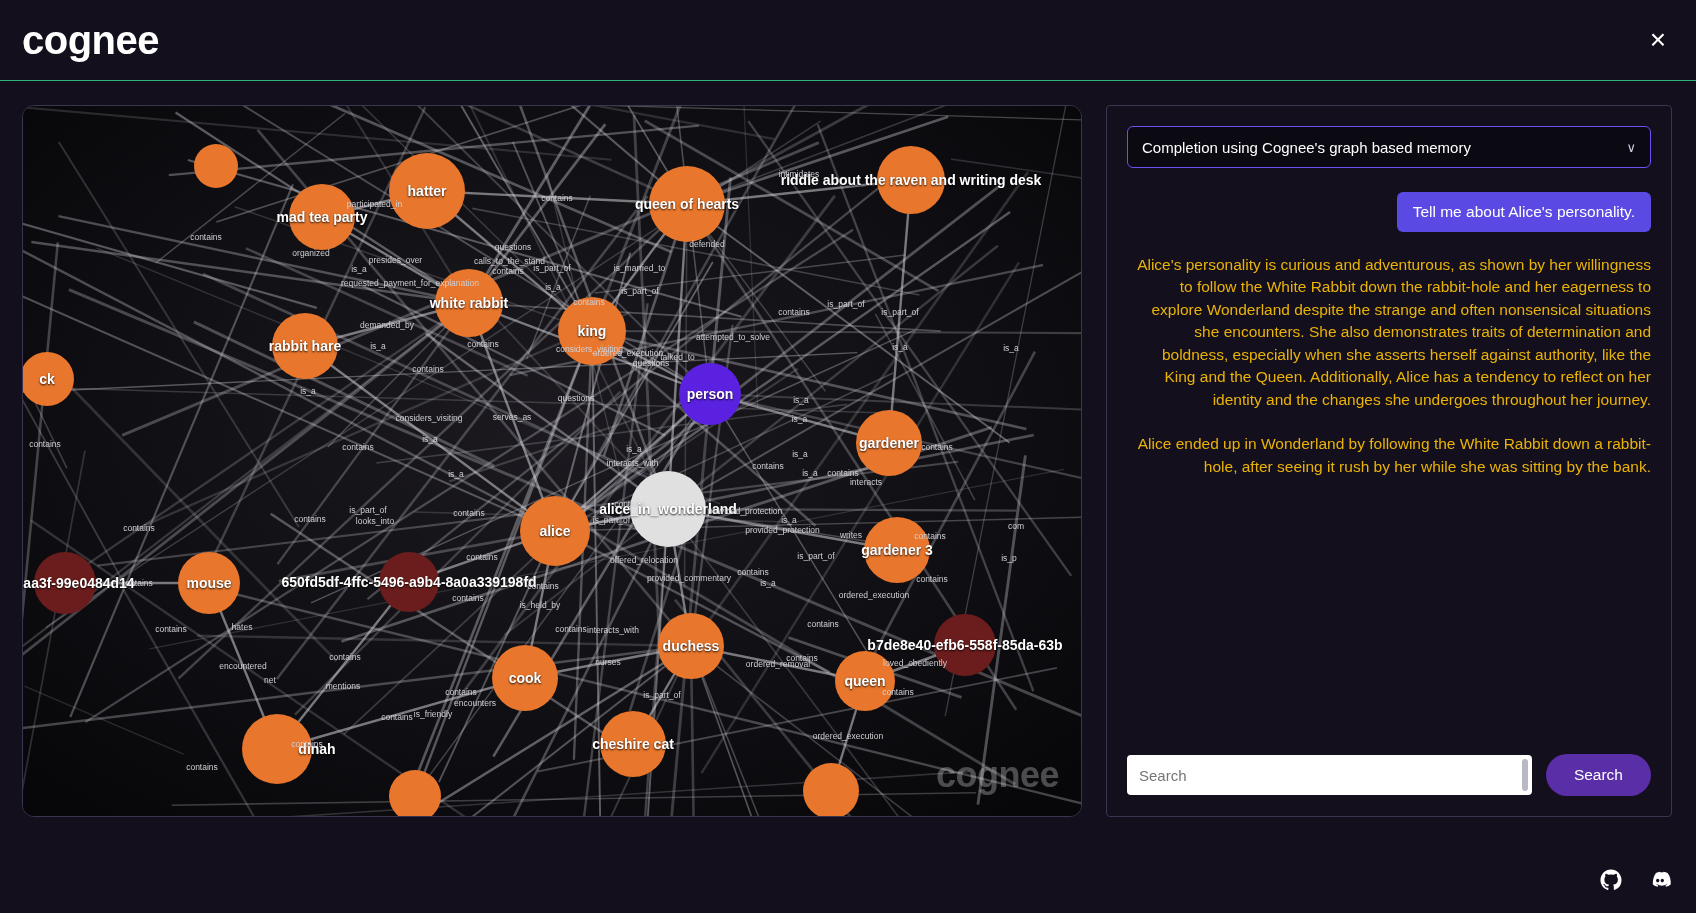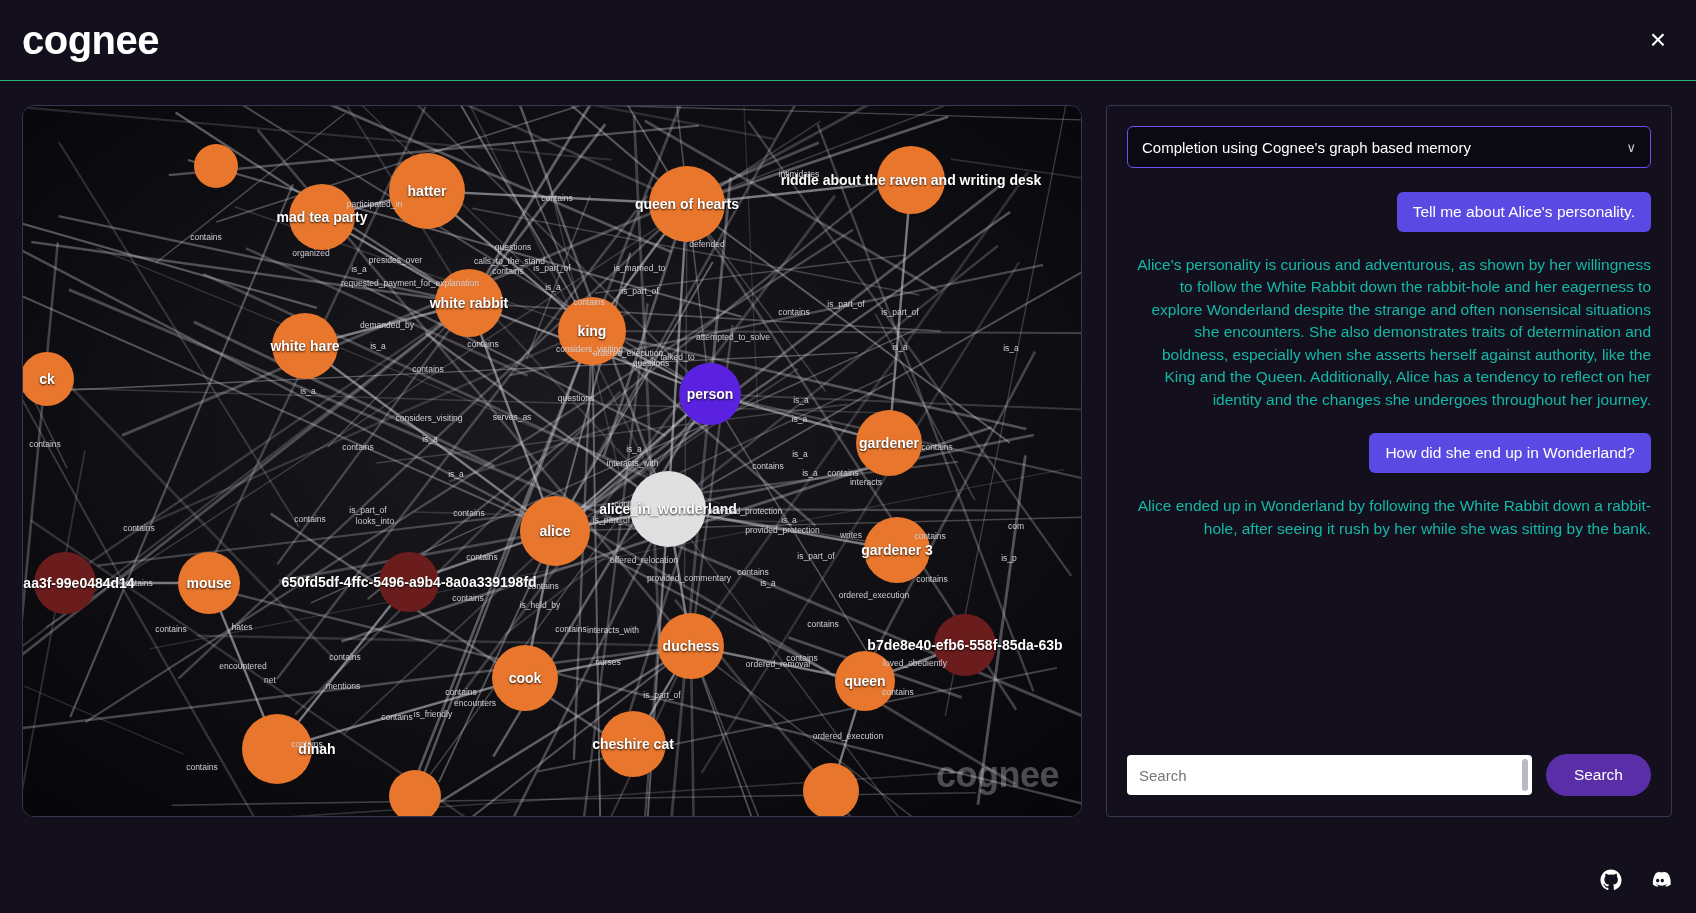"Alice's personality is curious and" .msg-bot { color: #14b8a6 -> #eab308 }
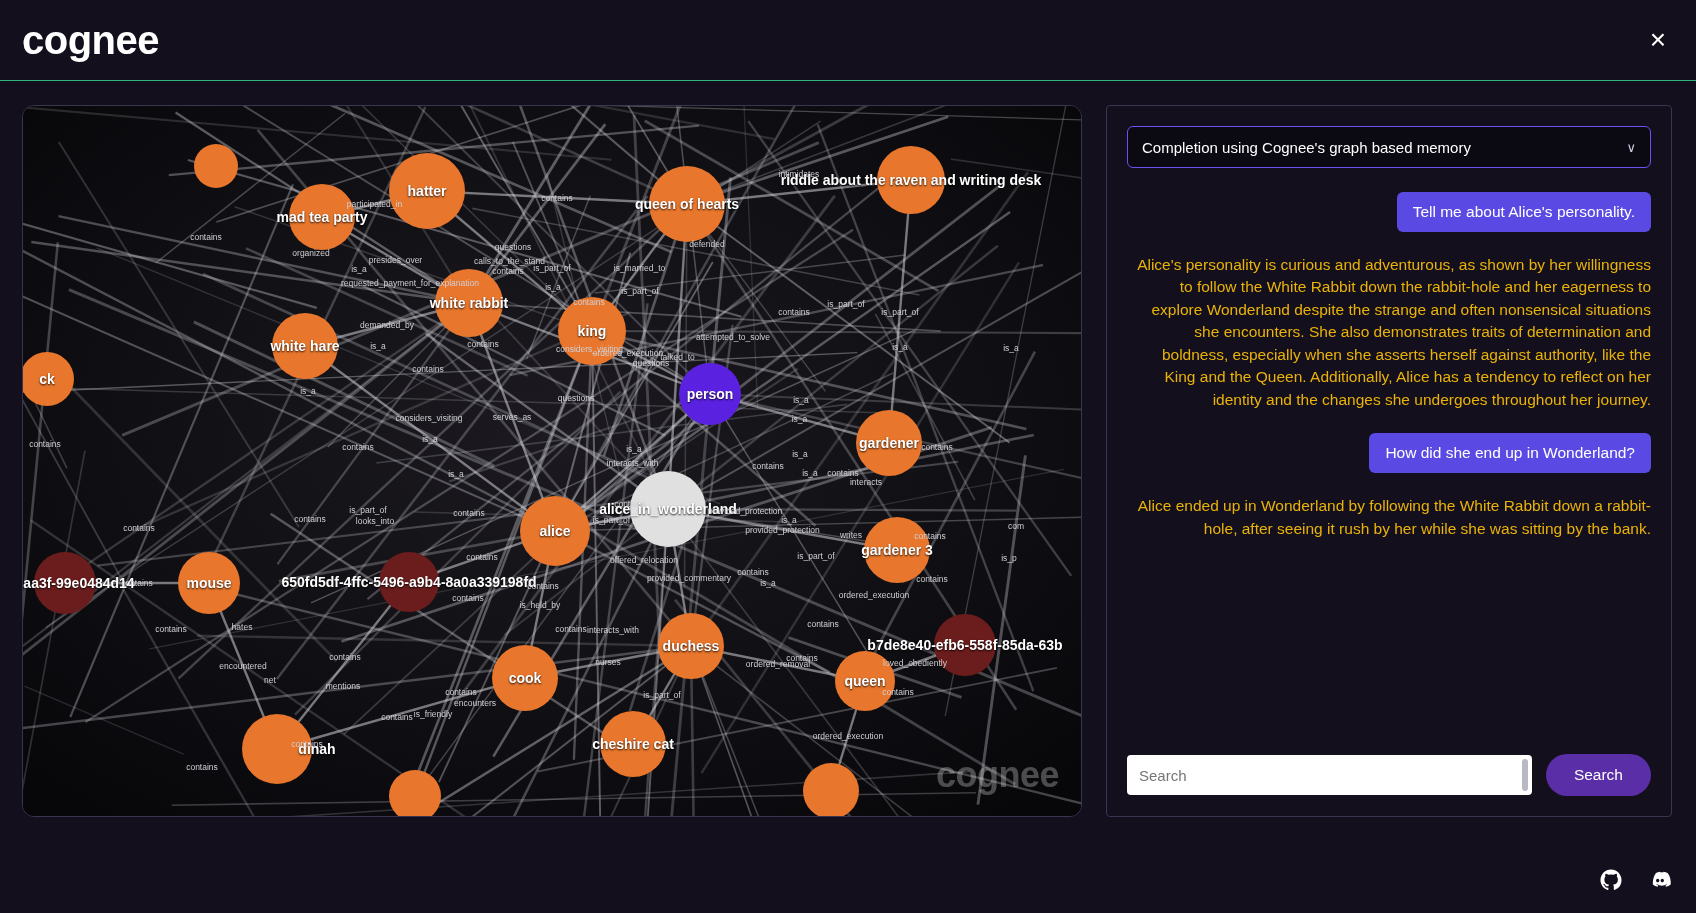"white hare" div.node-label { text: white -> rabbit }
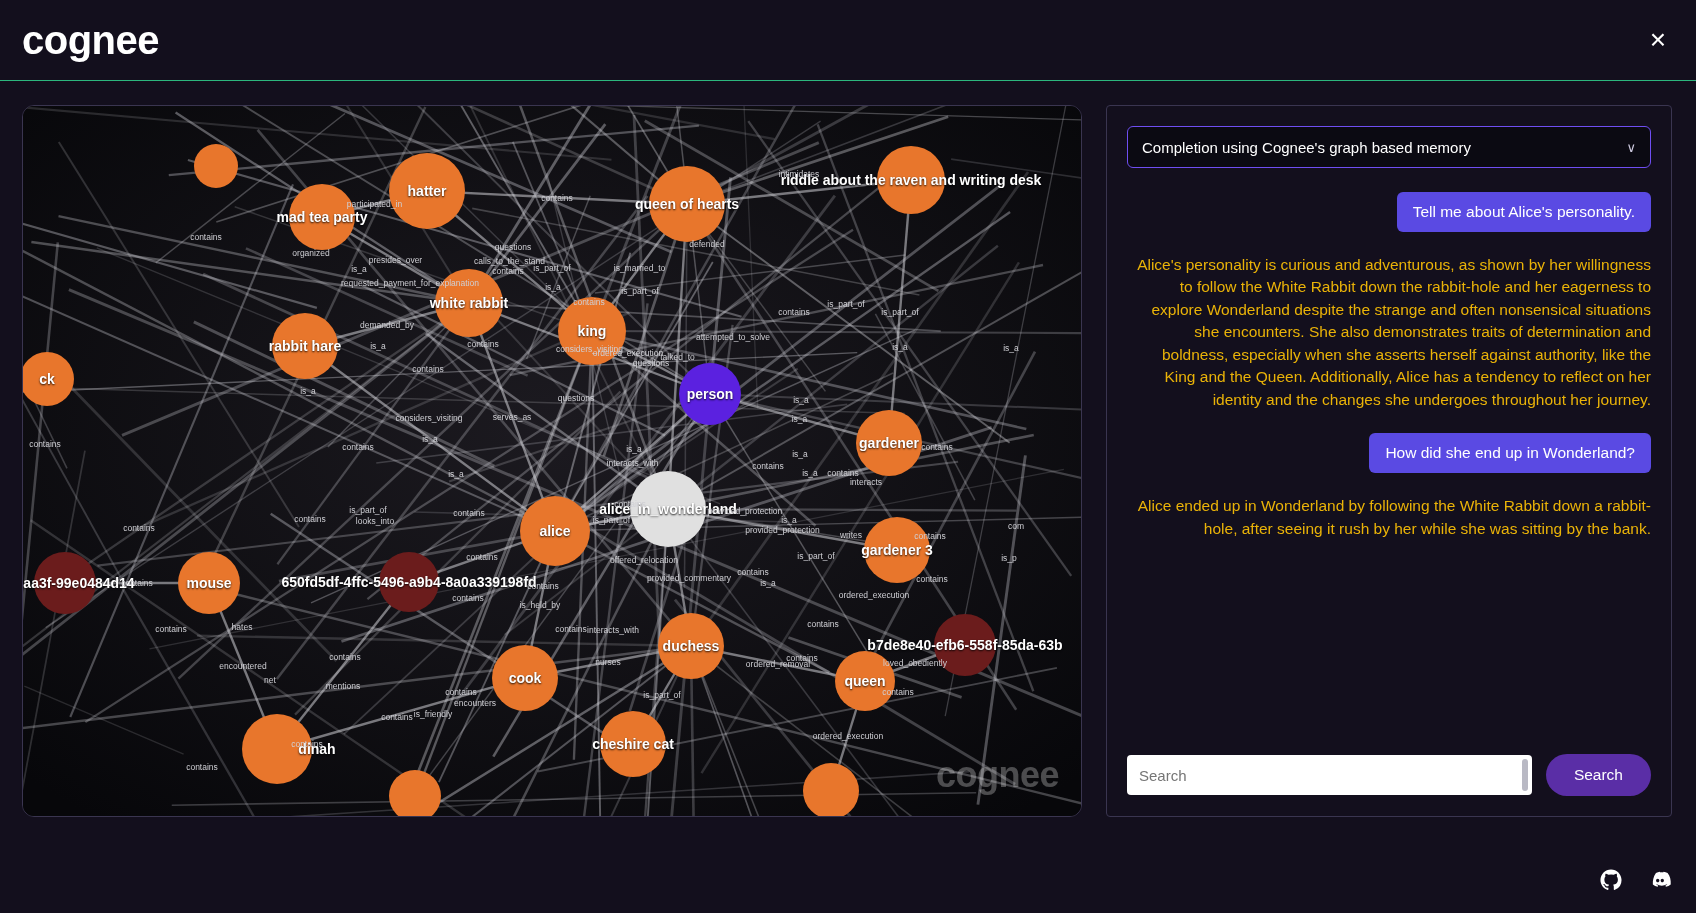"How did she end up" div.msg-user { html: <div>How did she end up in Wonderland?</div> -> none }
